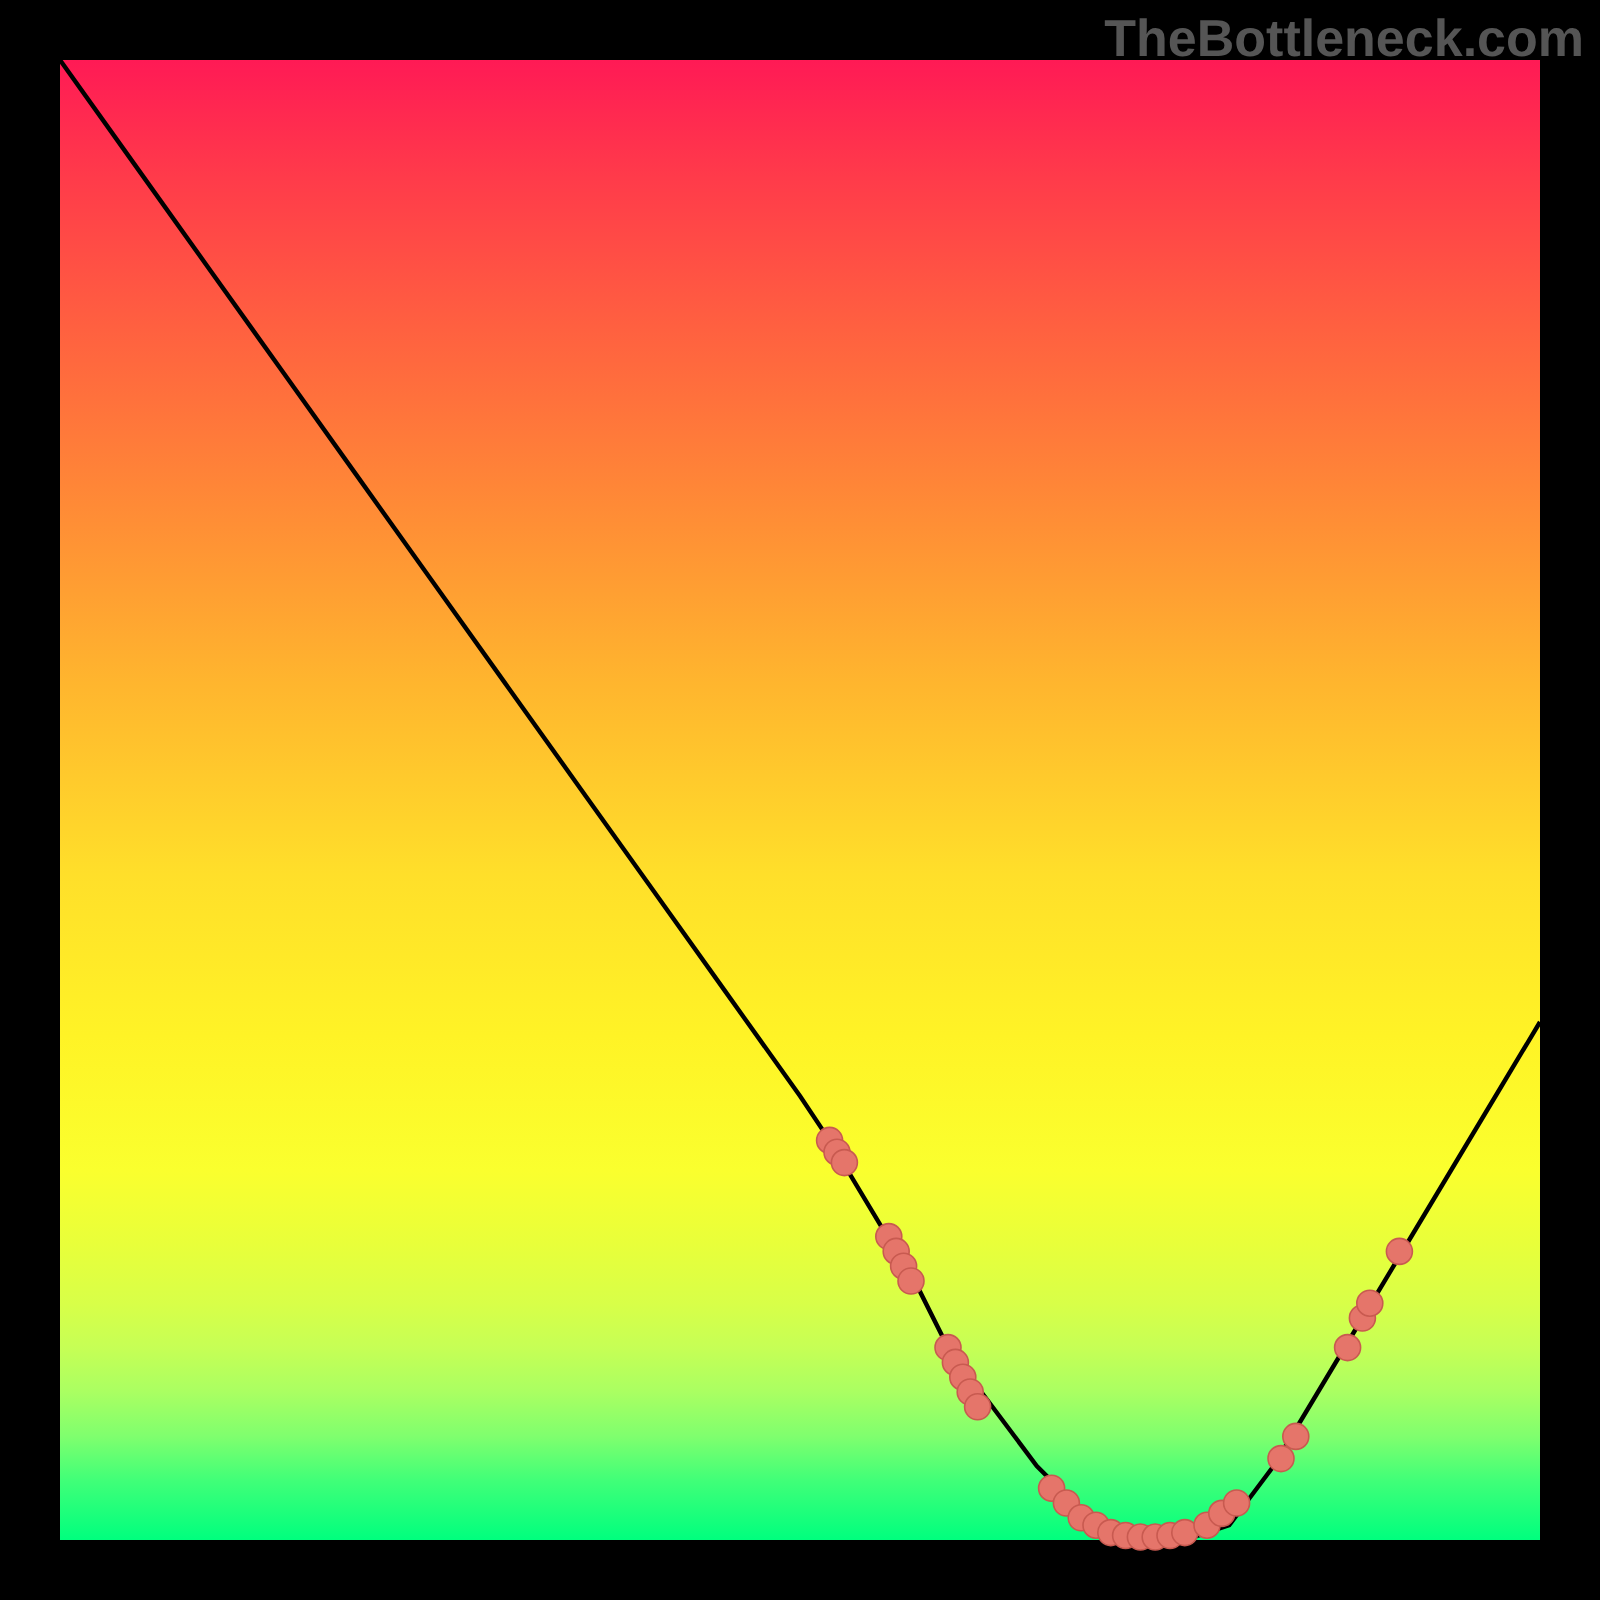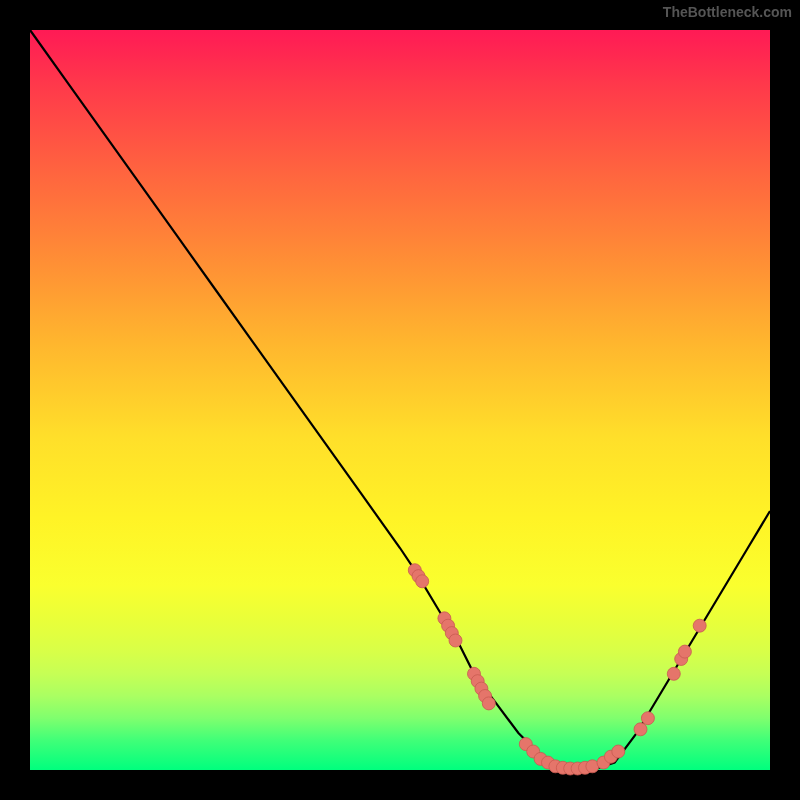"TheBottleneck.com" .watermark { font-size: 14px -> 26px }
